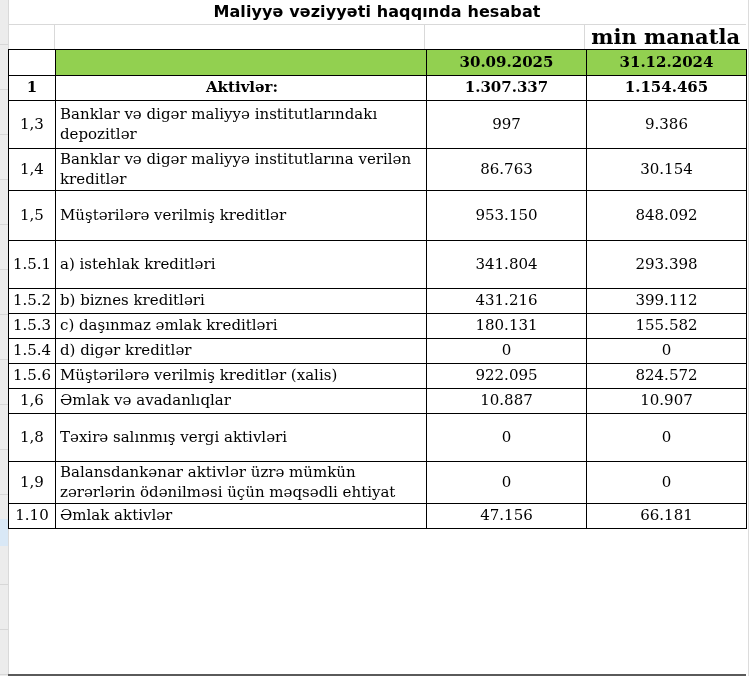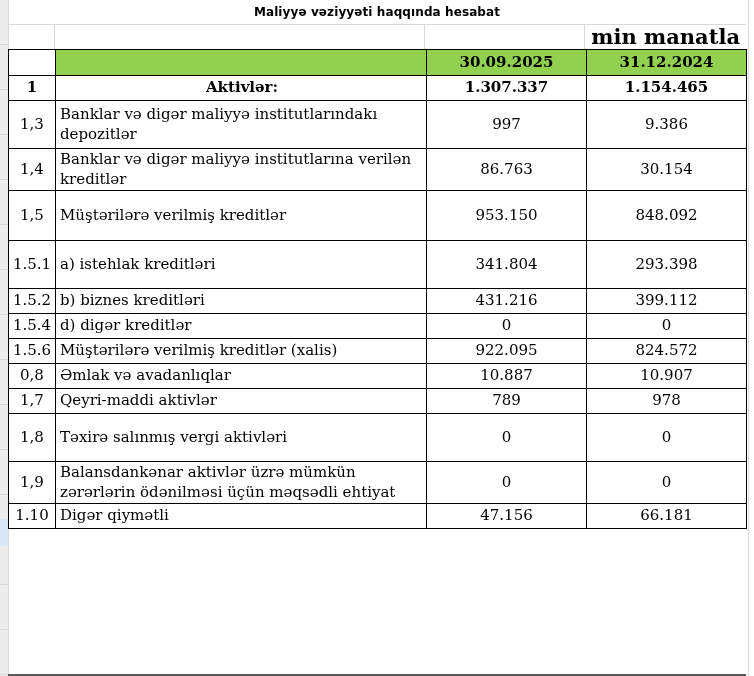"Maliyyə vəziyyəti haqqında hesabat" .title-row { font-size: 12px -> 16px }
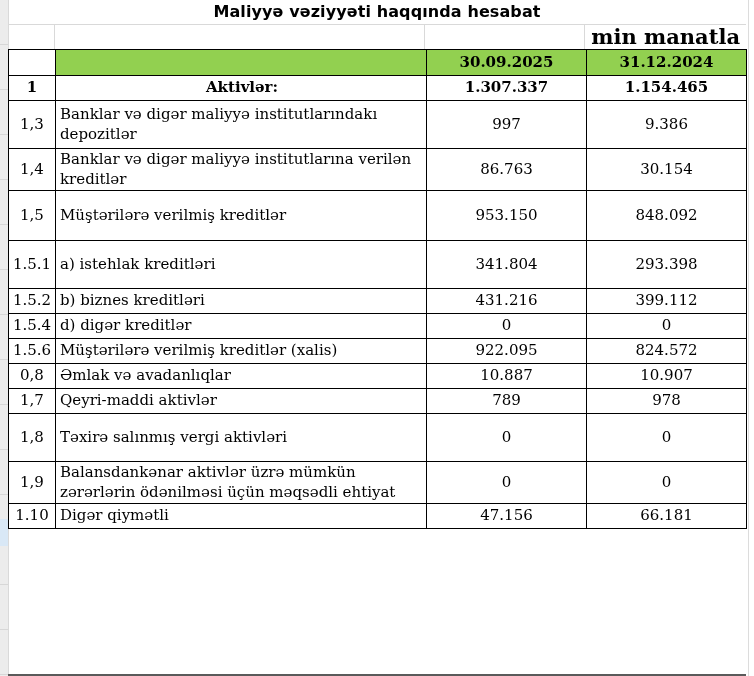"1.5.3" tr { html: none -> <tr> <td>1.5.3</td> <td>c) daşınmaz əmlak kreditləri</td> <td>180.131</td> <td>155.582</td> </tr> }
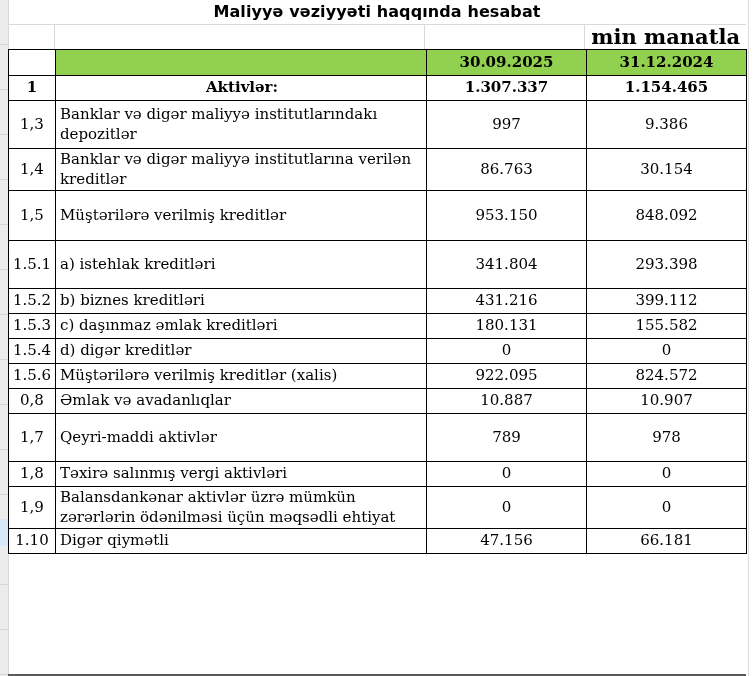"0,8" td.c-no { text: 0,8 -> 1,6 }
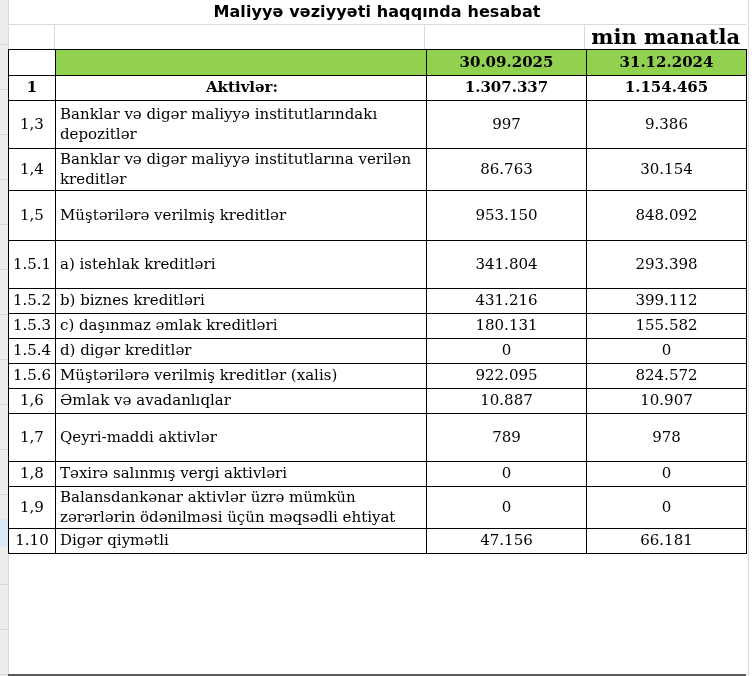"1,7" tr { html: <tr> <td>1,7</td> <td>Qeyri-maddi aktivlər</td> <td>789</td> <td>978</td> </tr> -> none }
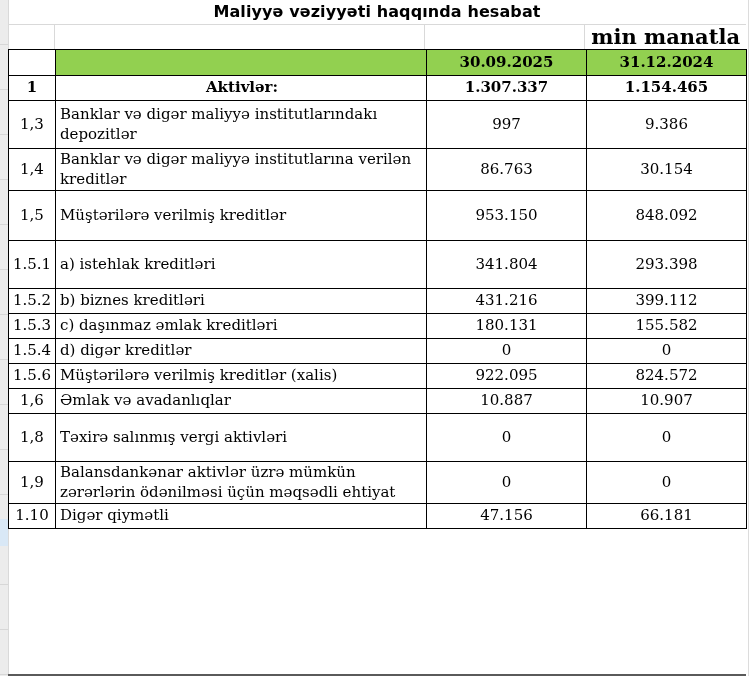"Digər qiymətli" td.c-label { text: Digər qiymətli -> Əmlak aktivlər }
